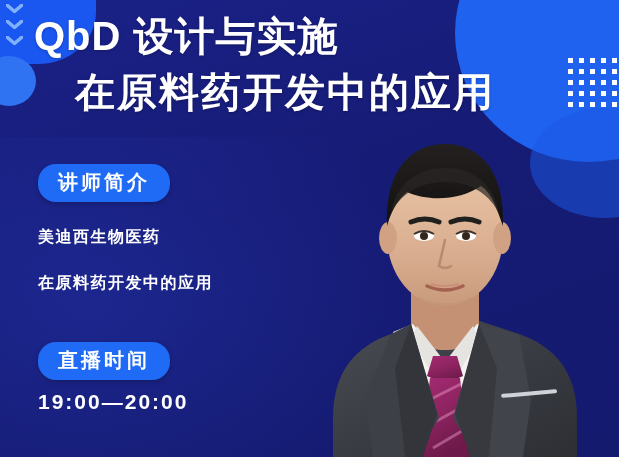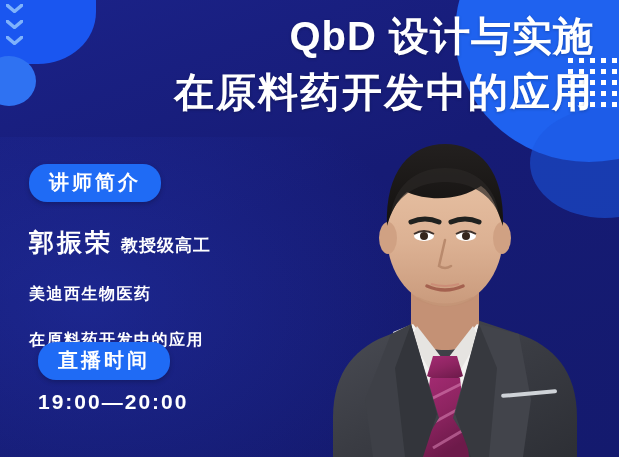"QbD 设计与实施" .headline { text-align: right -> none }
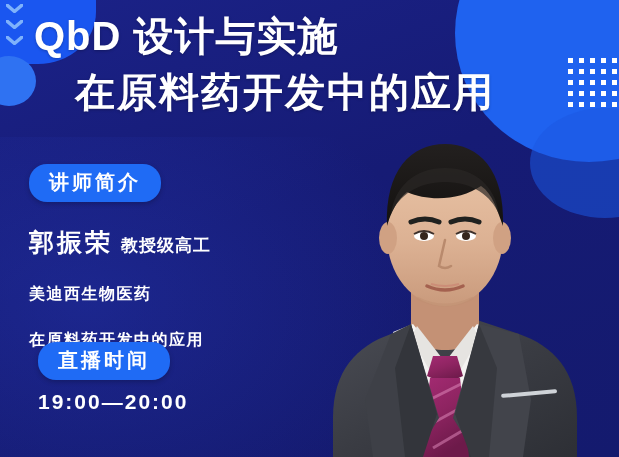"讲师简介" .speaker-block { left: 29px -> 38px }
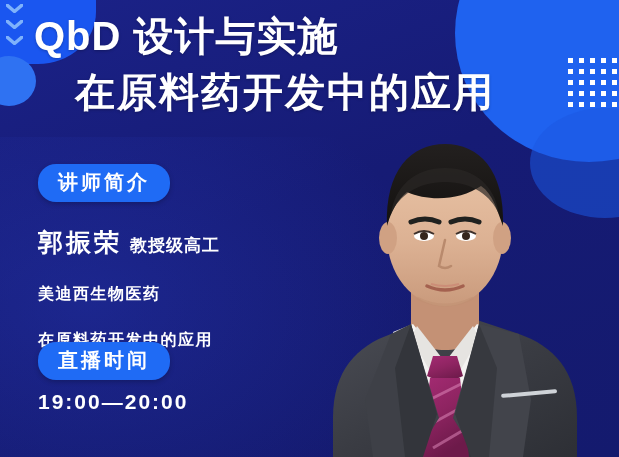"郭振荣 教授级高工" div.speaker-name-row { html: <div> <span>郭振荣</span><span>教授级高工</span> </div> -> none }
